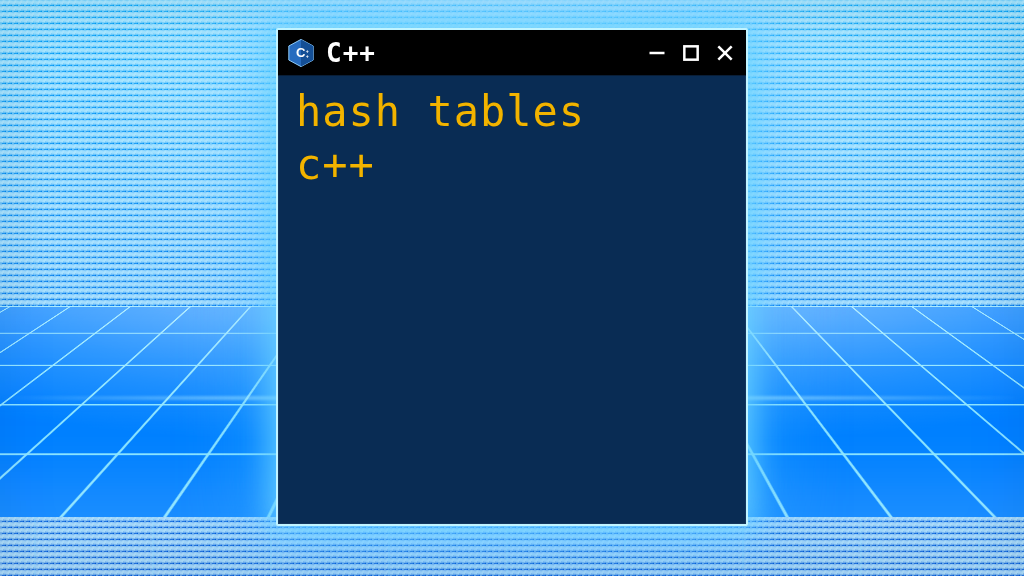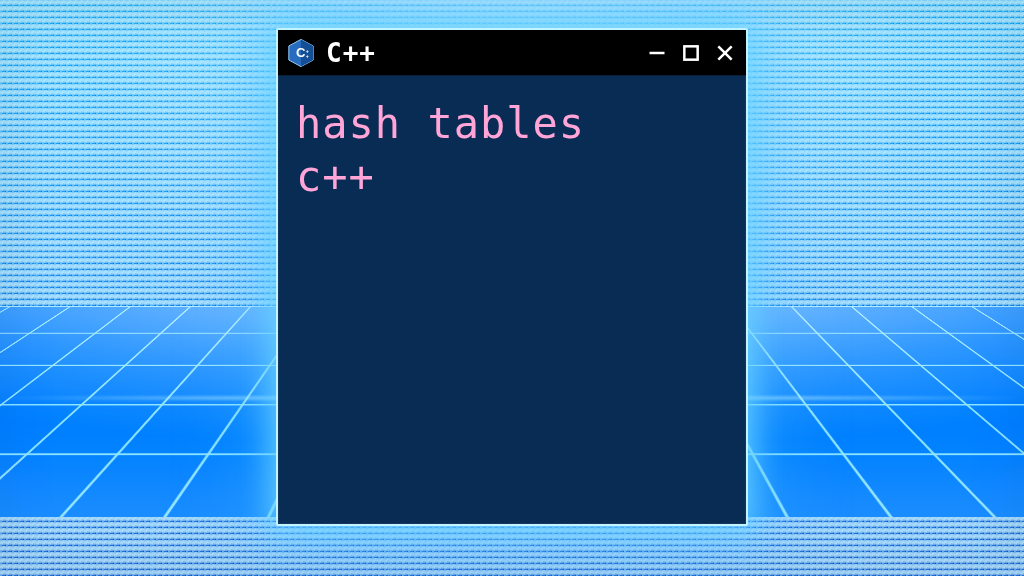"hash tables c++" .content { color: #f9a8d4 -> #eab308; padding: 22px 18px -> 10px 18px }
